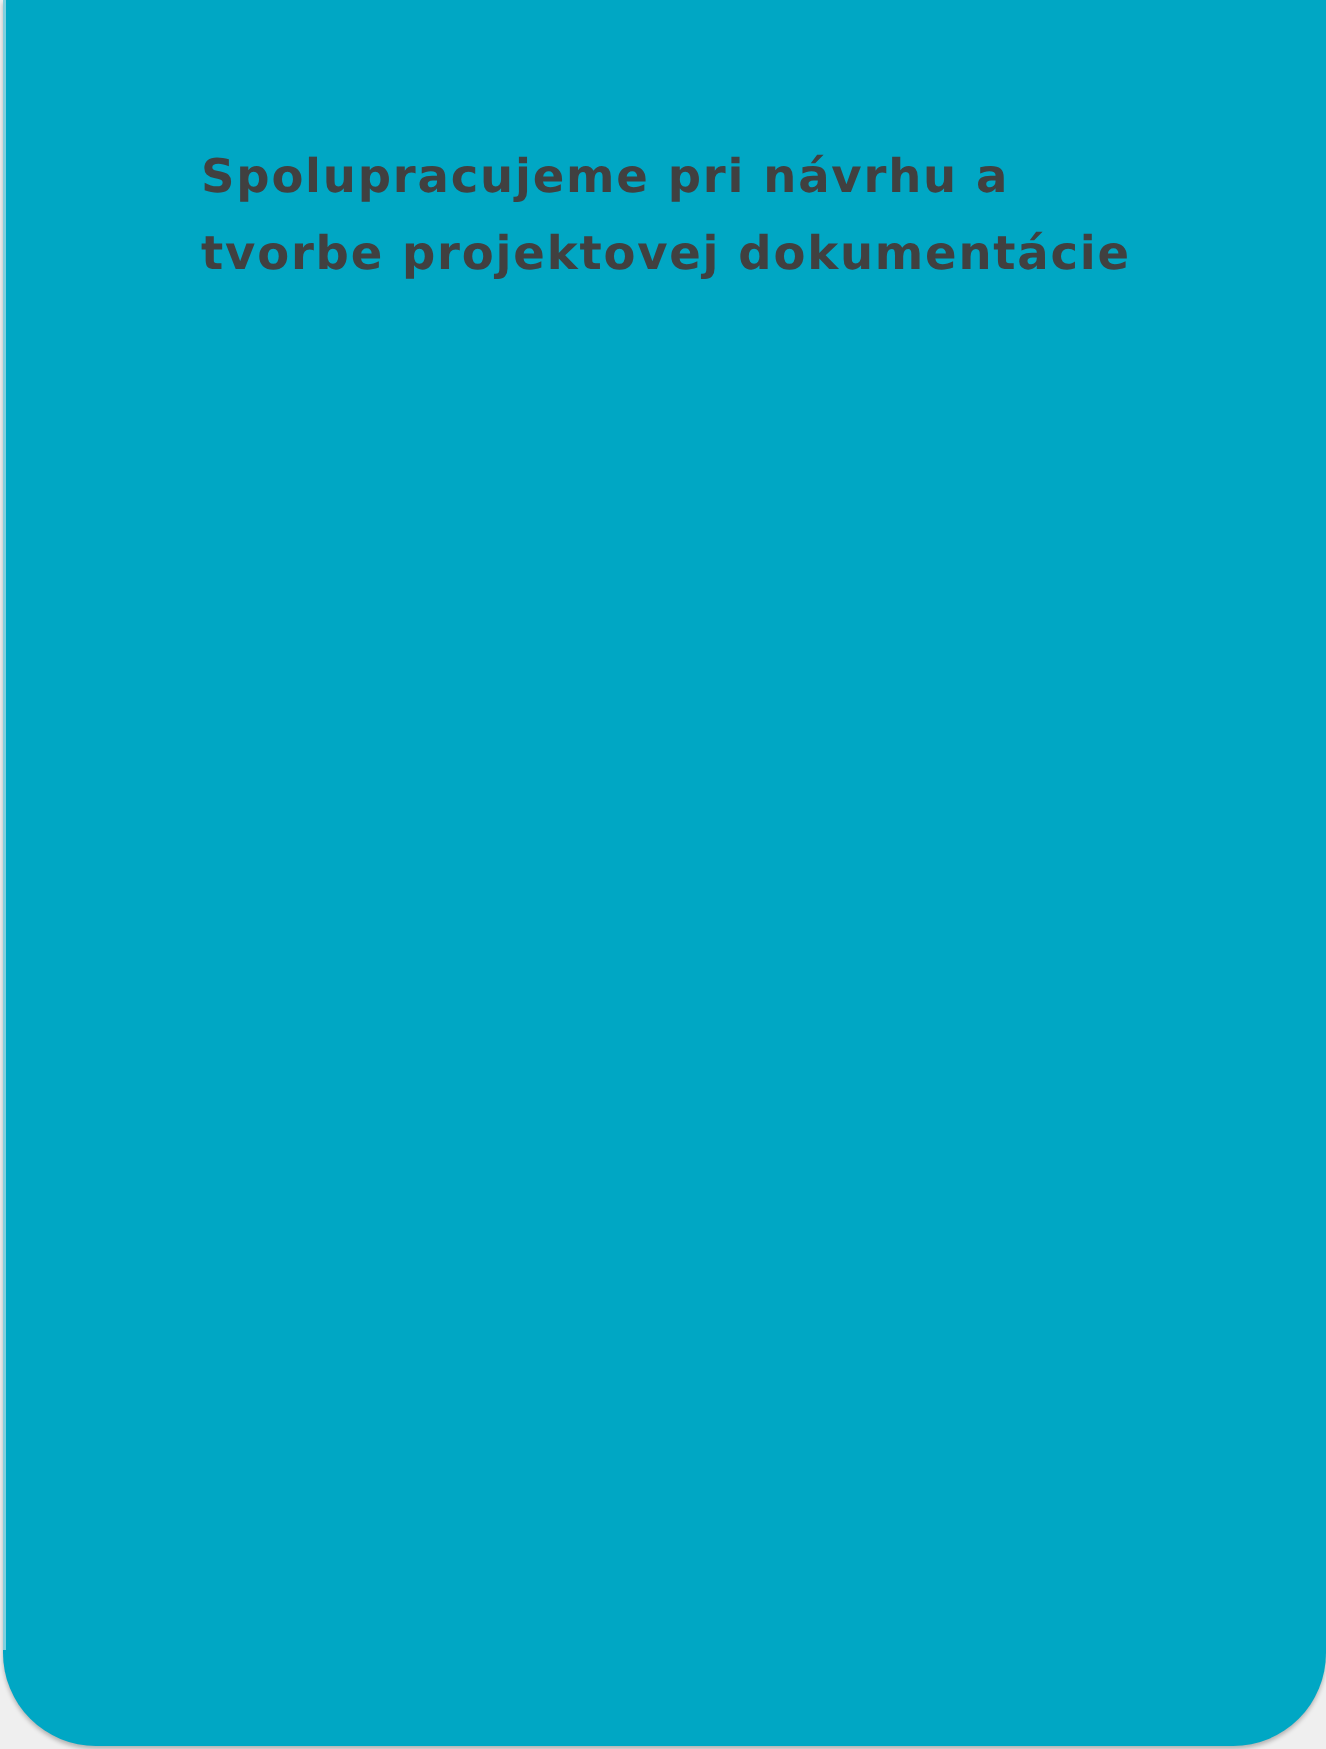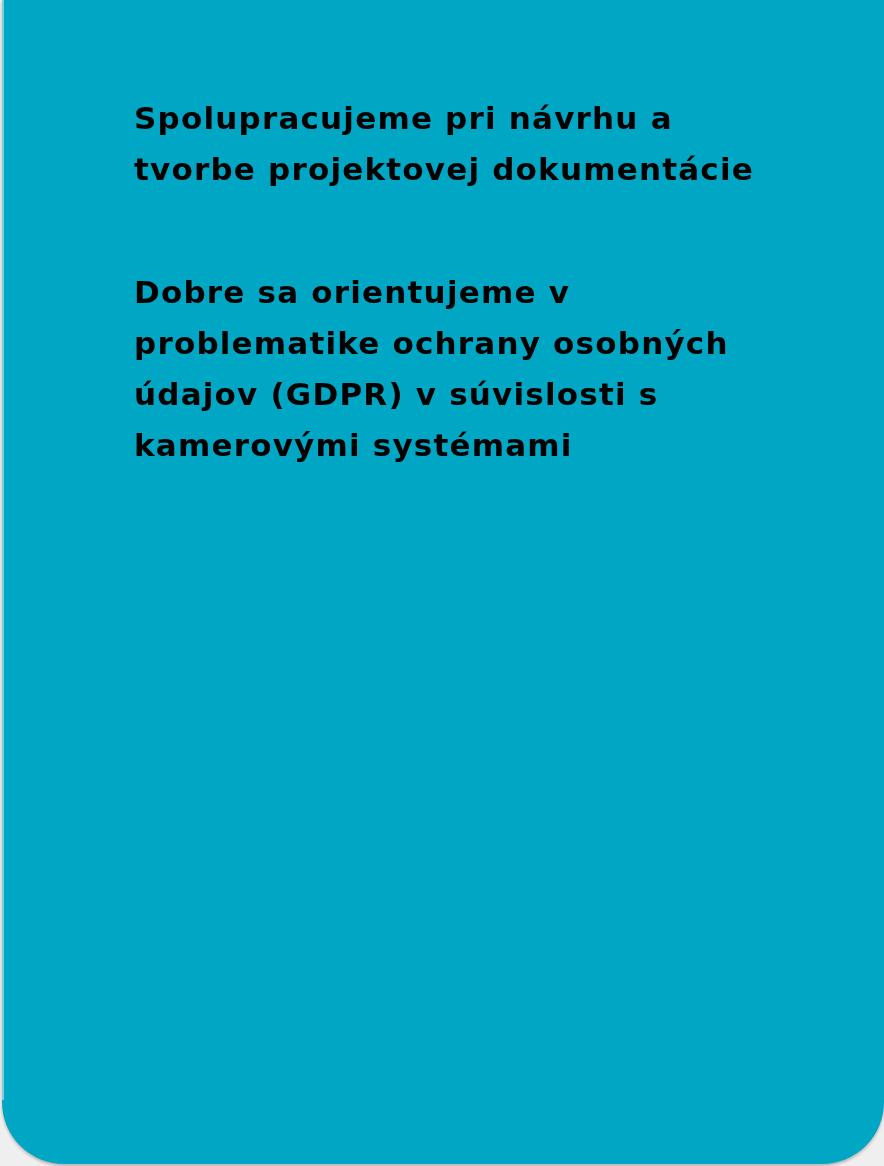"Spolupracujeme pri návrhu a" .item { color: #000000 -> #404040 }
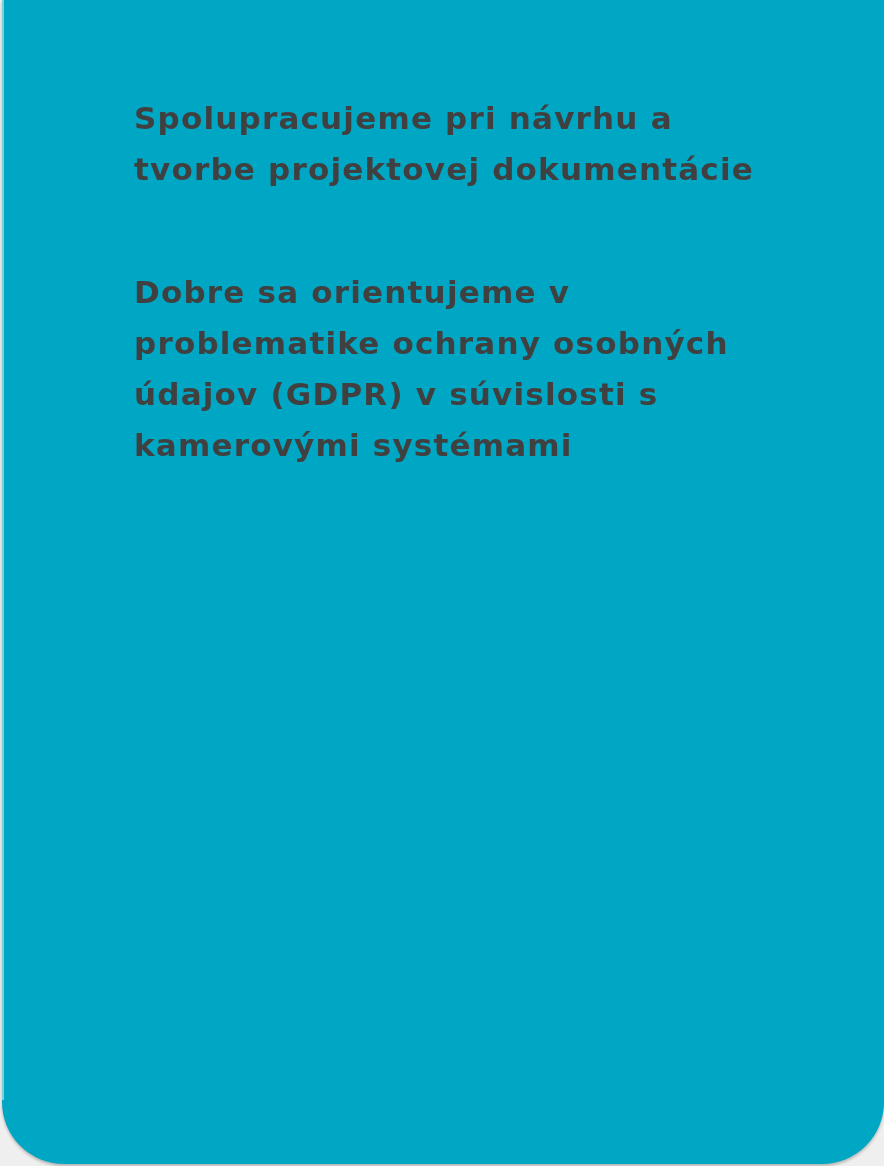"Dobre sa orientujeme v" p.item { html: <p>Dobre sa orientujeme v problematike ochrany osobných údajov (GDPR) v súvislosti s kamerovými systémami</p> -> none }
